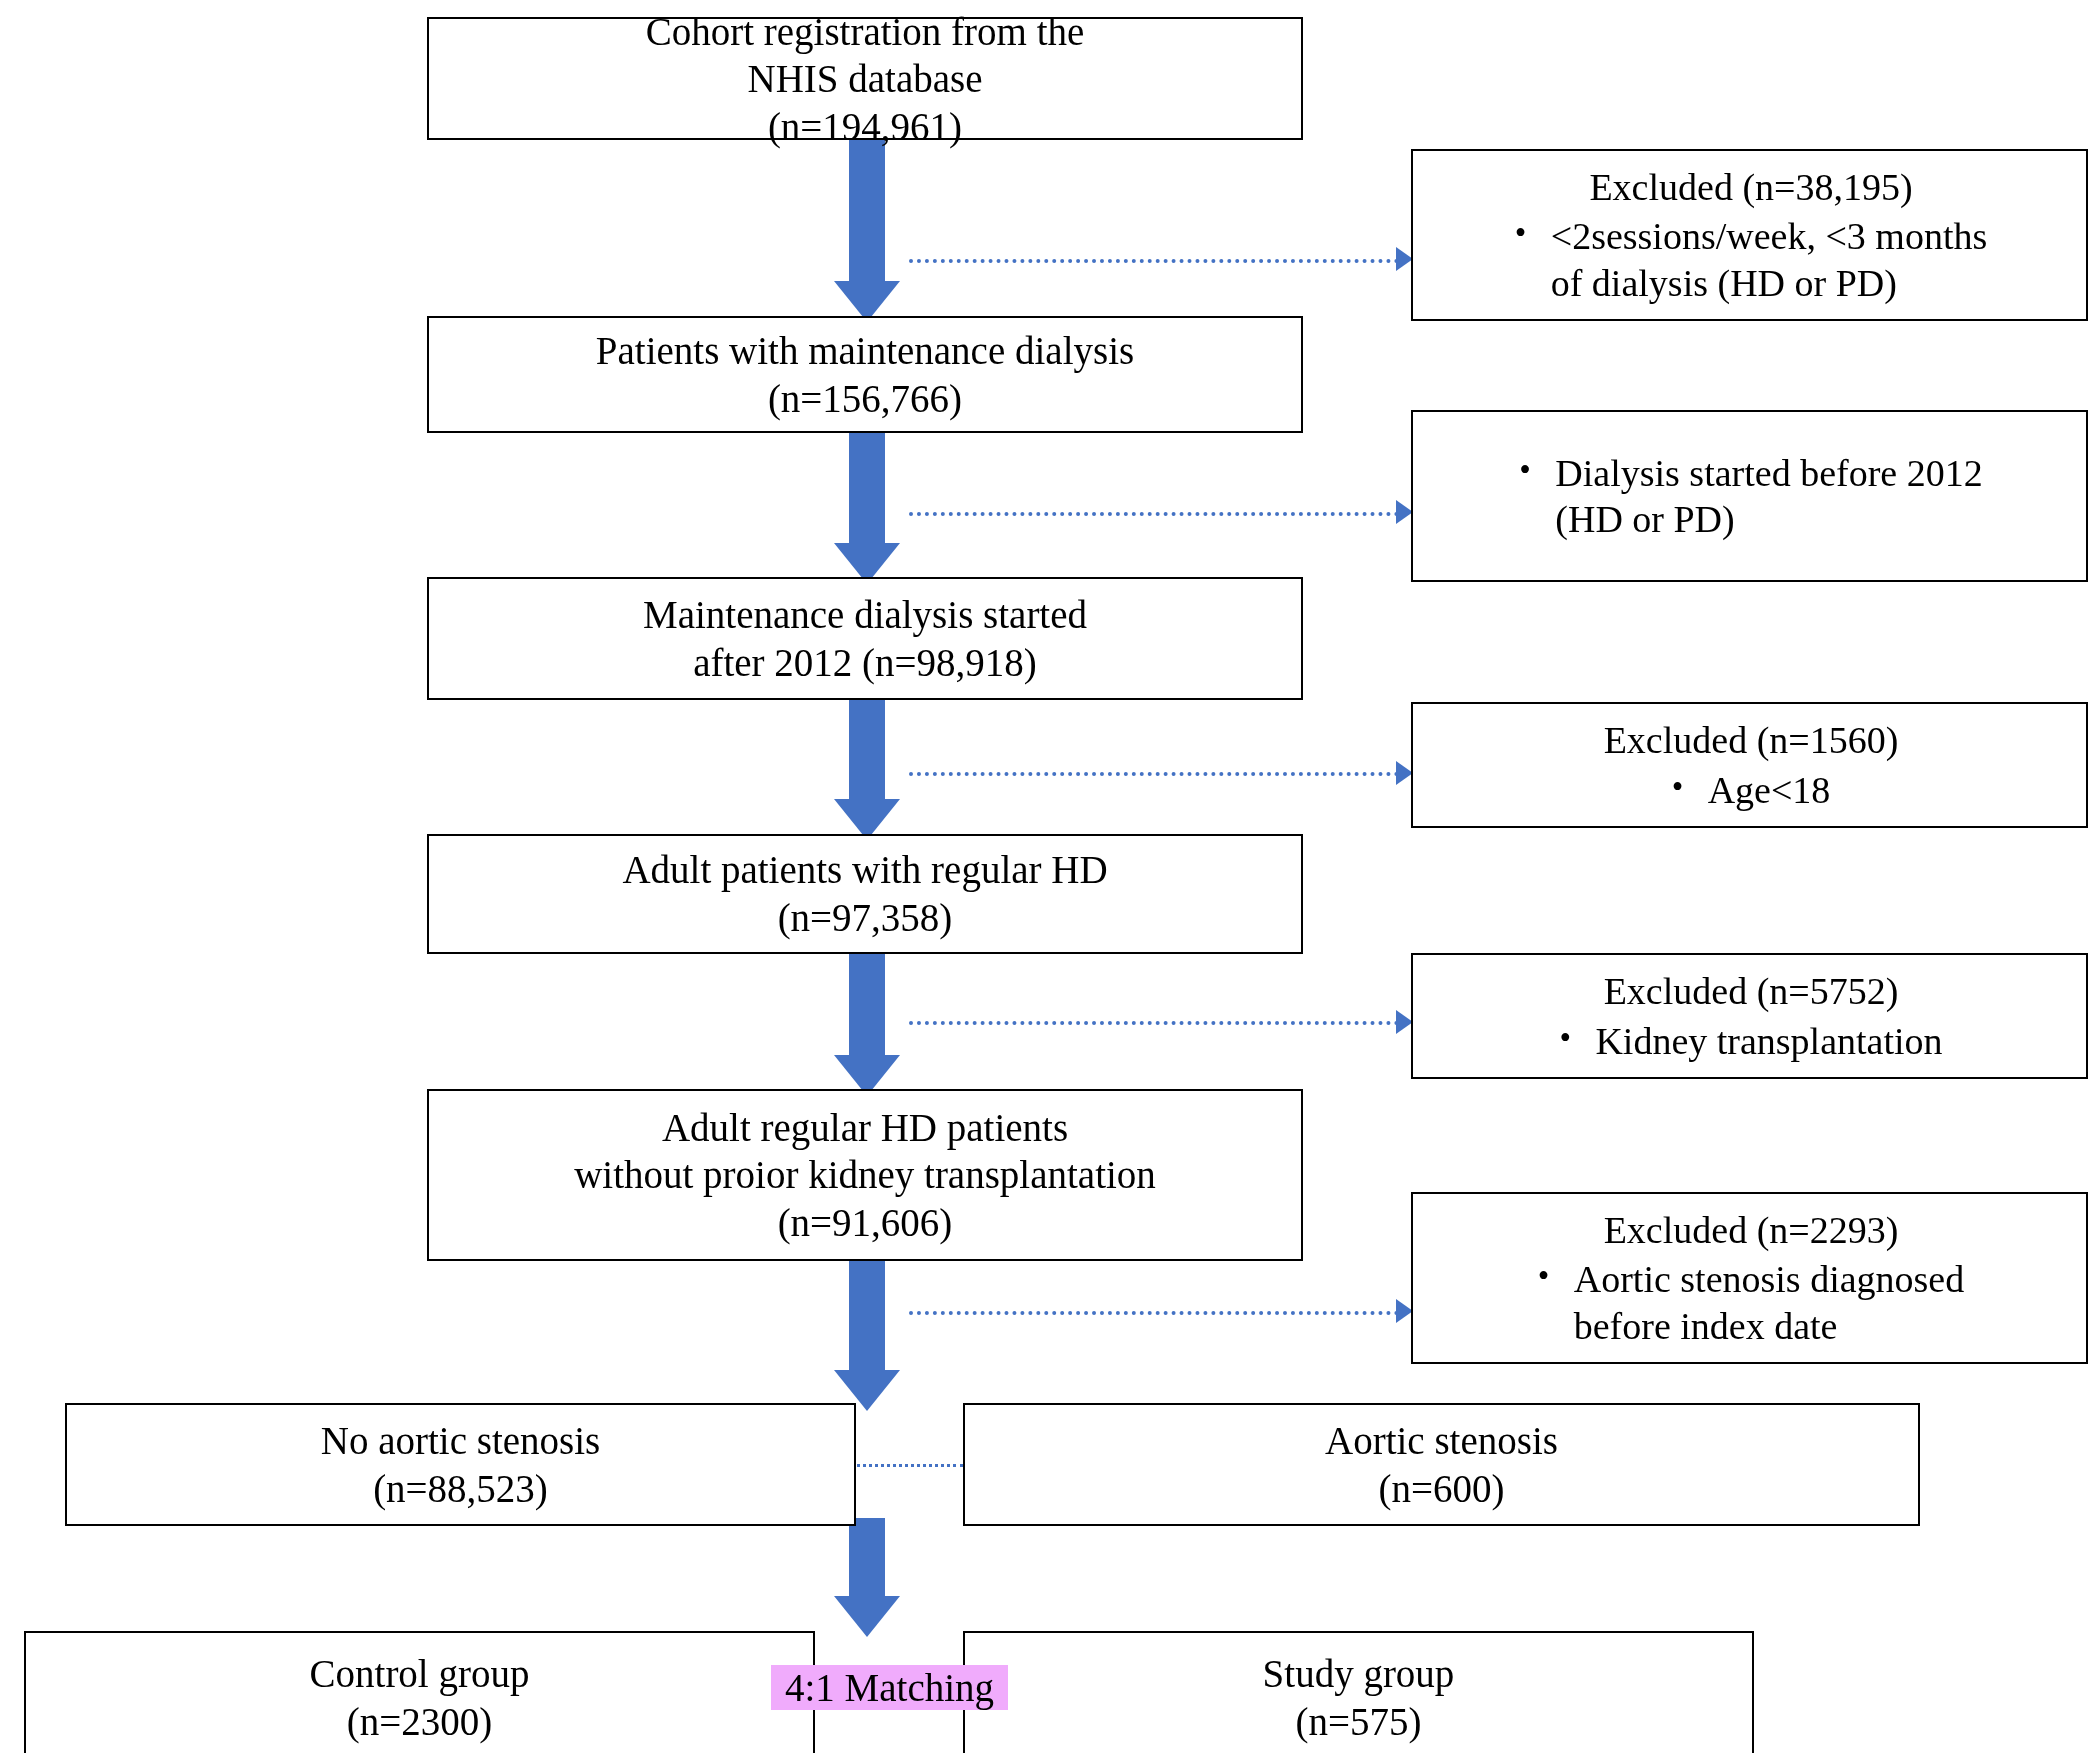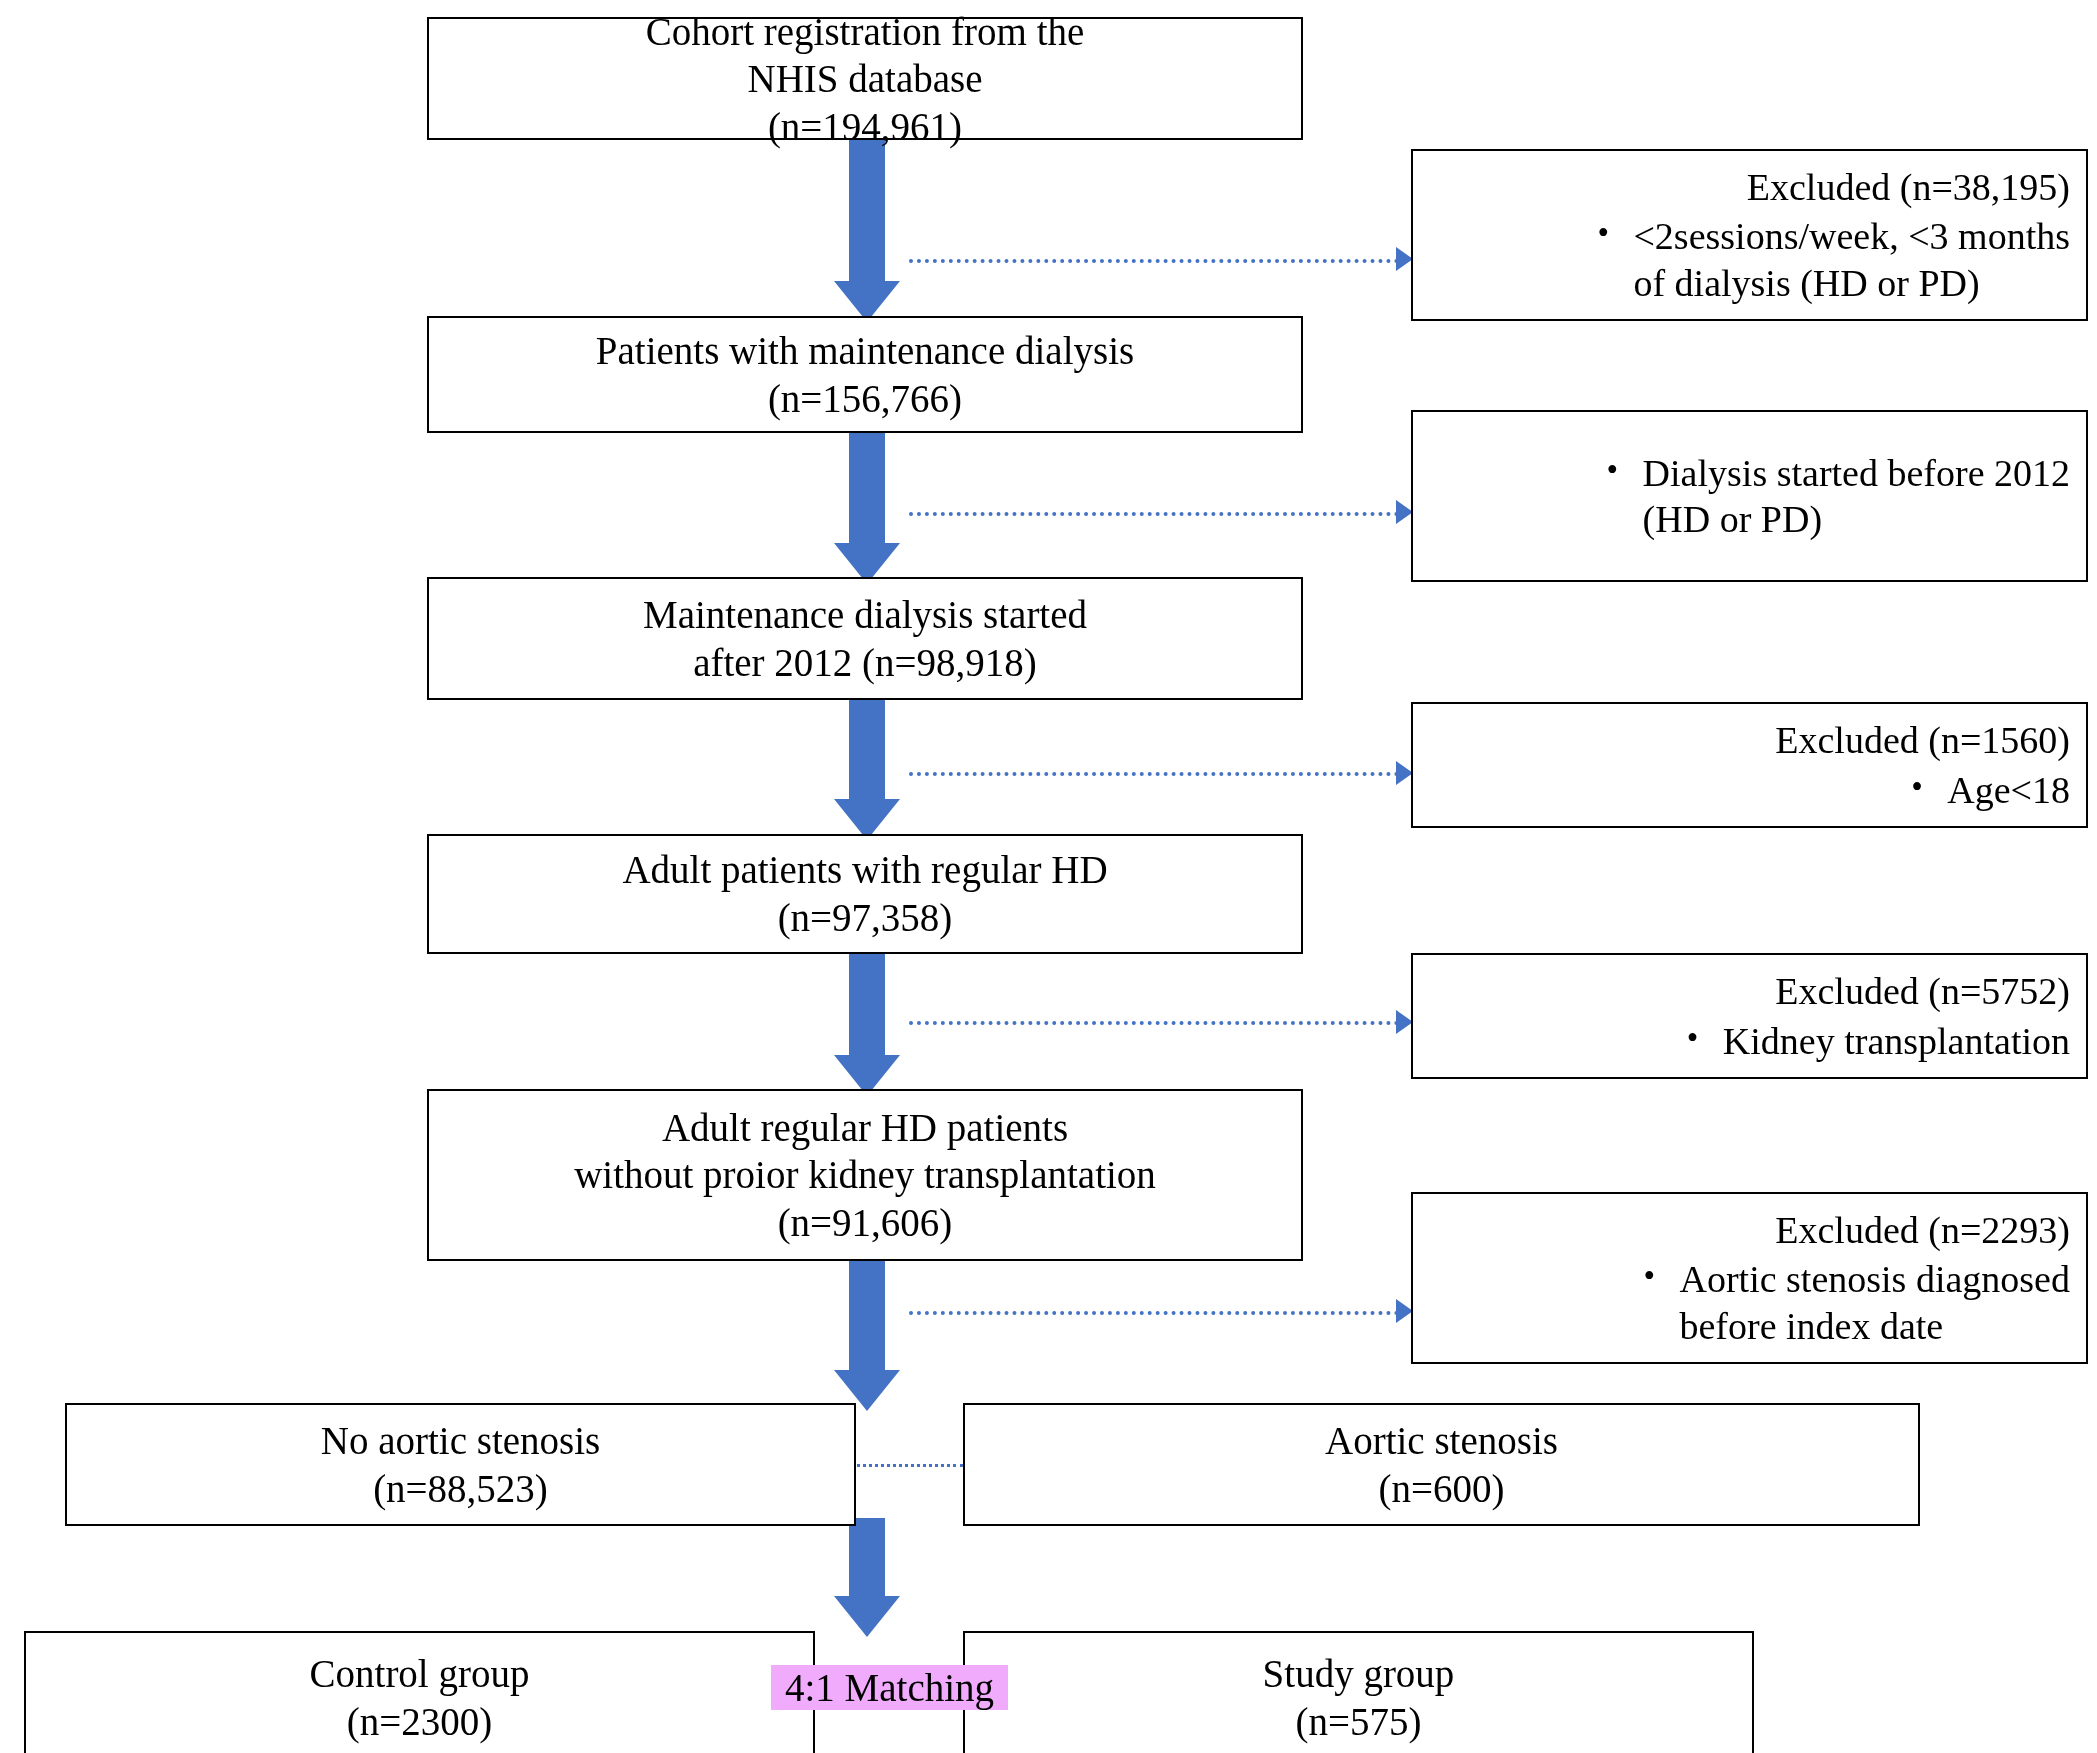"Excluded (n=38,195)" .box.left { align-items: flex-end -> center }
